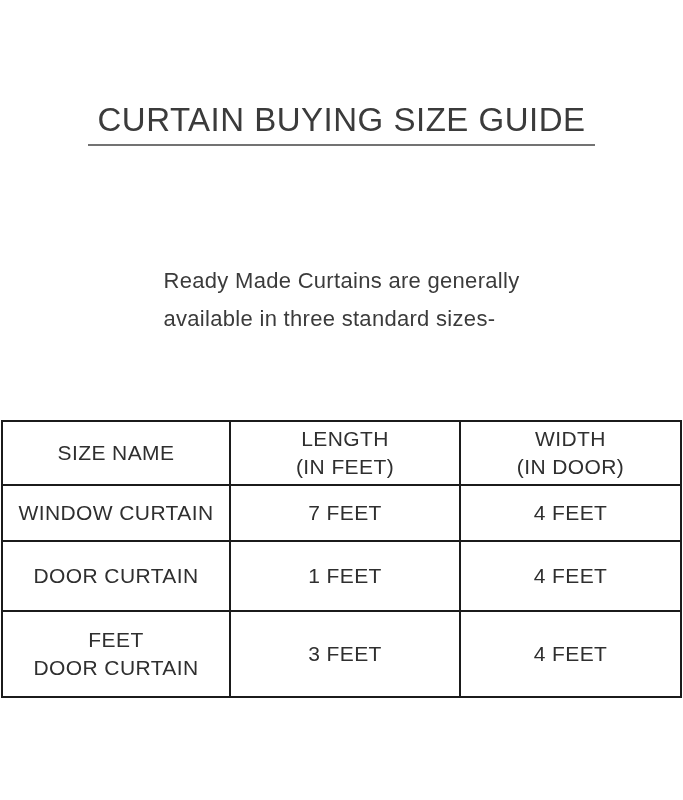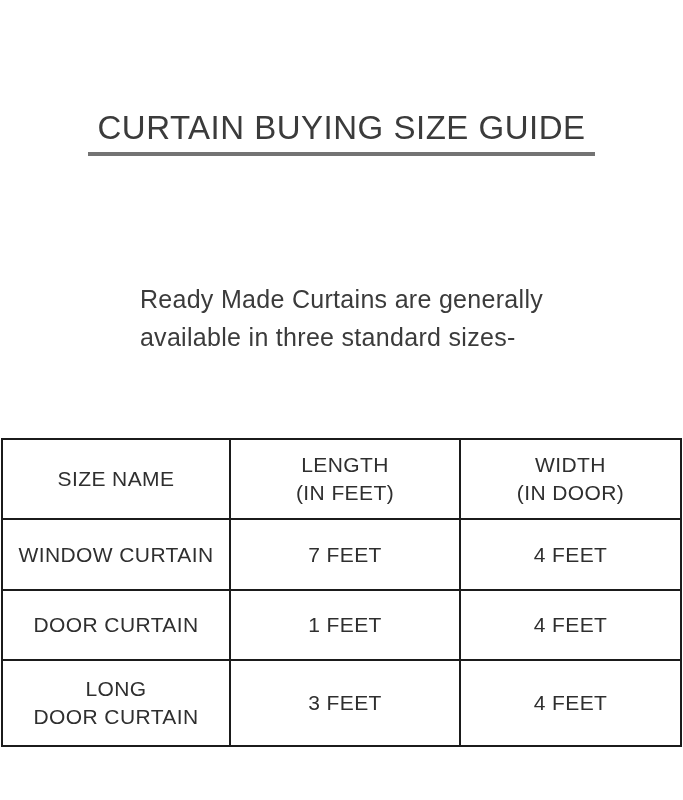"CURTAIN BUYING SIZE GUIDE" .page-title { border-bottom: 4px solid #737373 -> 2px solid #737373; margin: 16px -> 8px }
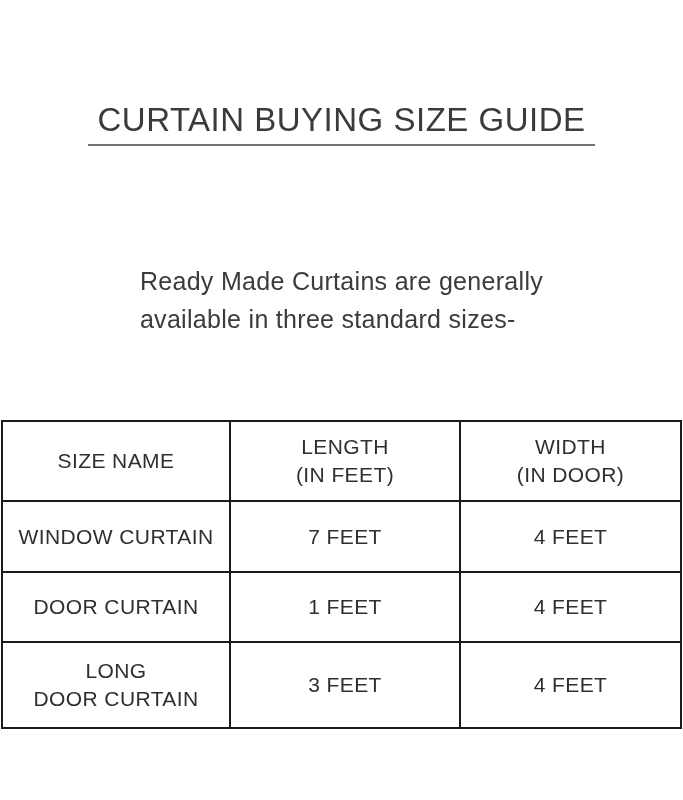"Ready Made Curtains are generally" .intro { font-size: 25px -> 22px }
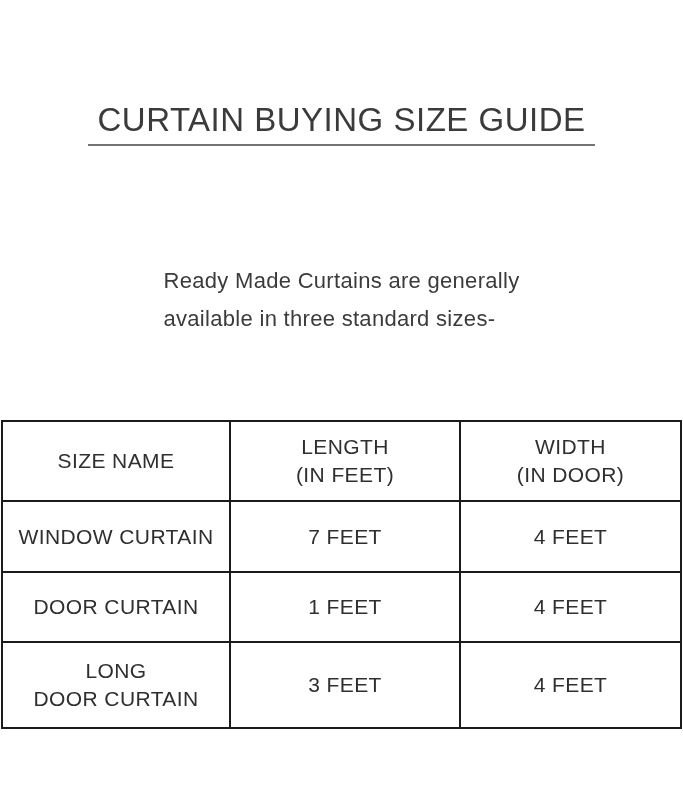"SIZE NAME" tr.header-row { height: 80px -> 64px }
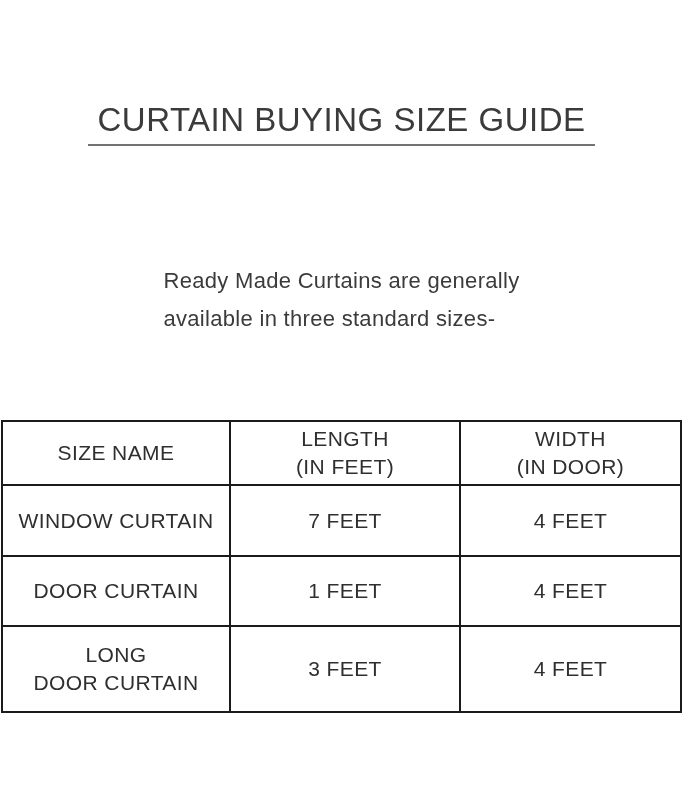"WINDOW CURTAIN" tr.row-window { height: 71px -> 56px }
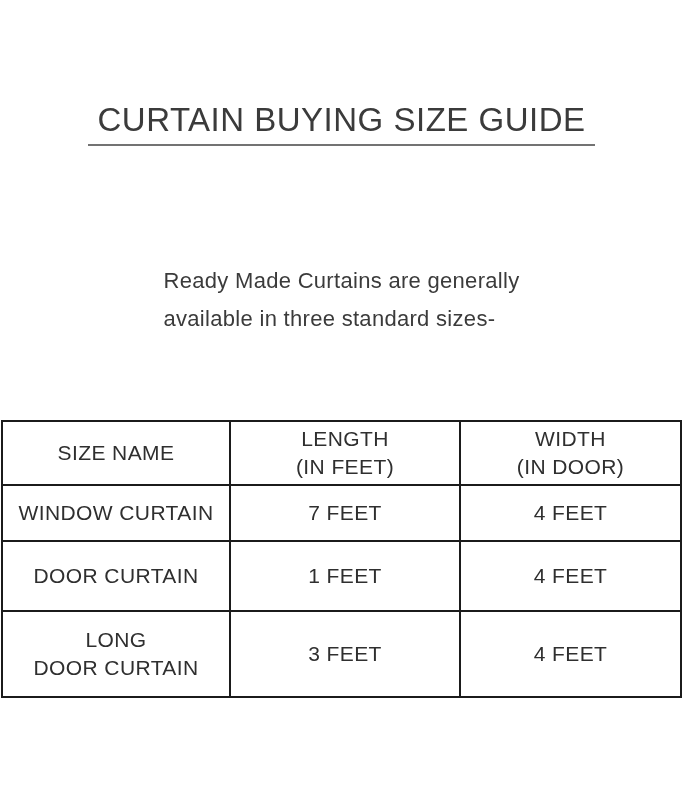"LONG" td { text: LONG -> FEET }
